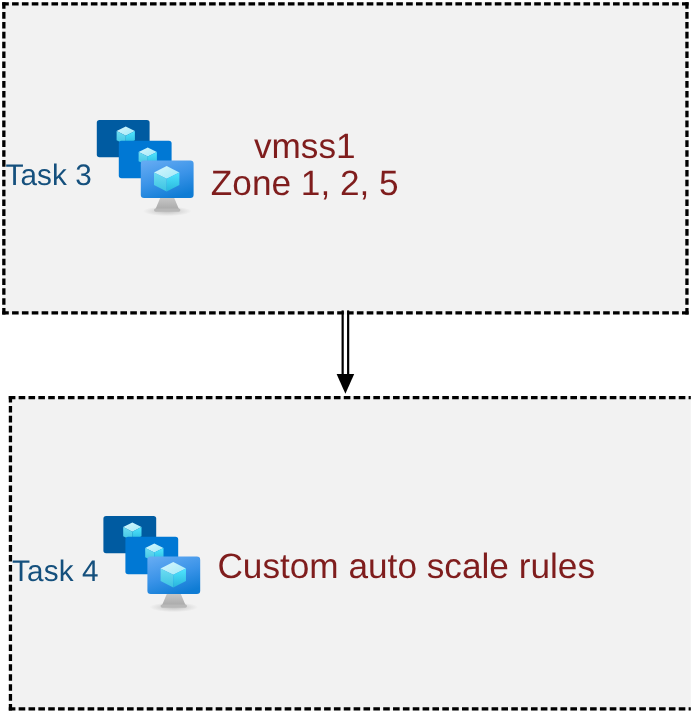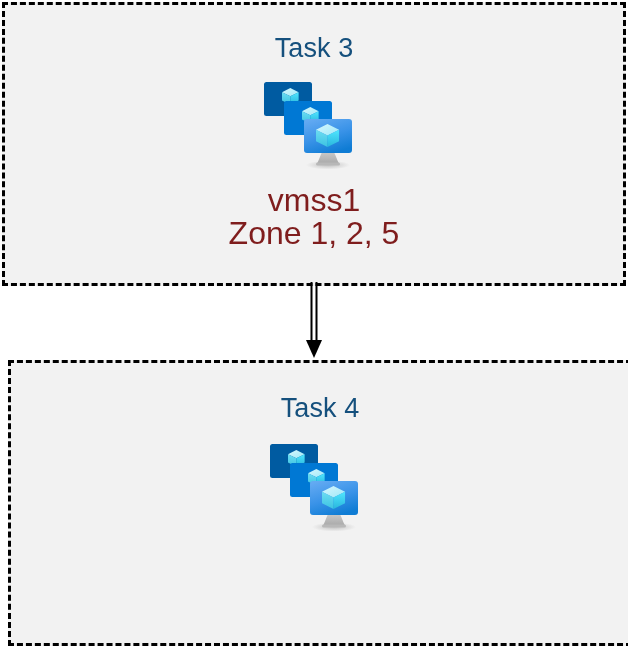"Task 3" .task-box { flex-direction: column -> row }
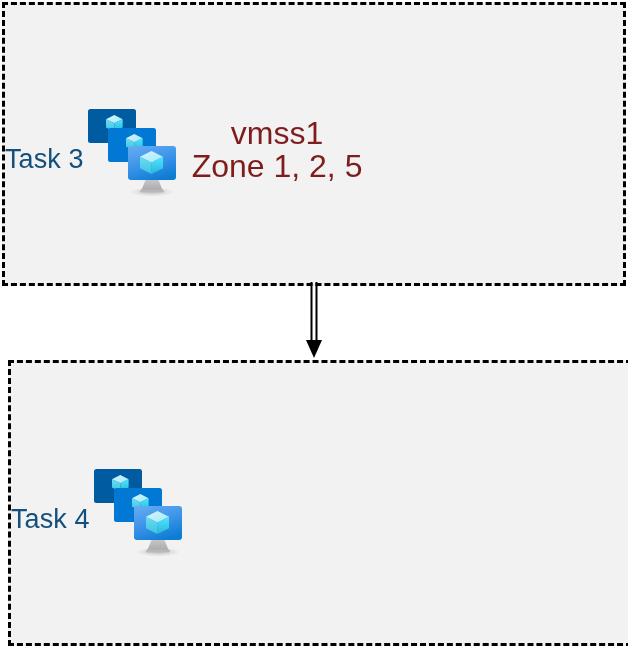"Custom auto scale rules" div.caption-block { html: none -> <div> <div>Custom auto scale rules</div> </div> }
